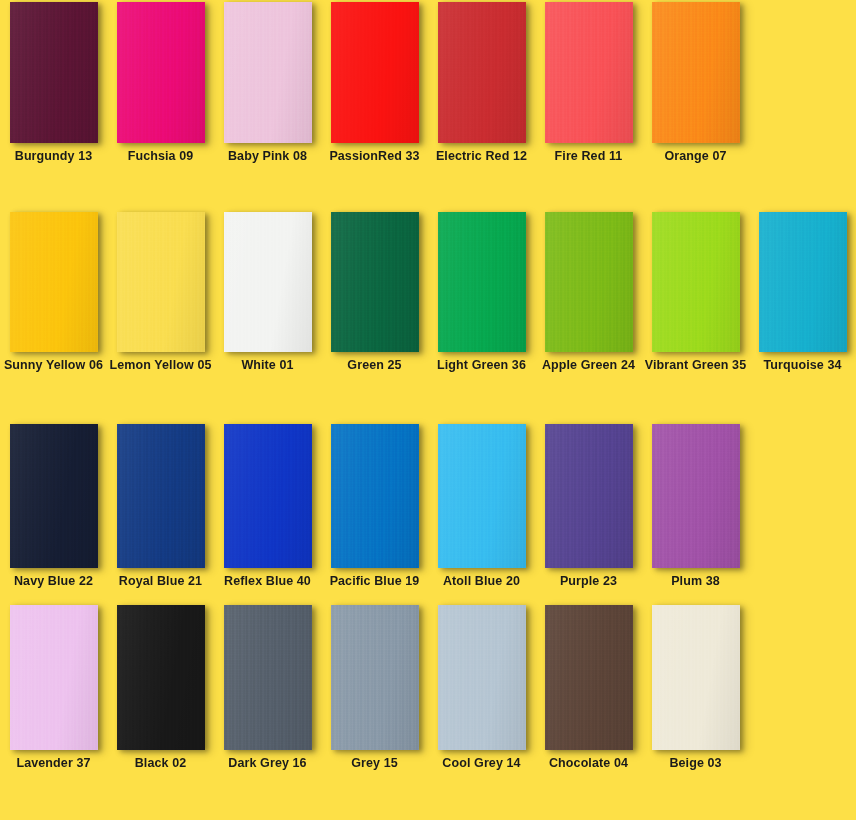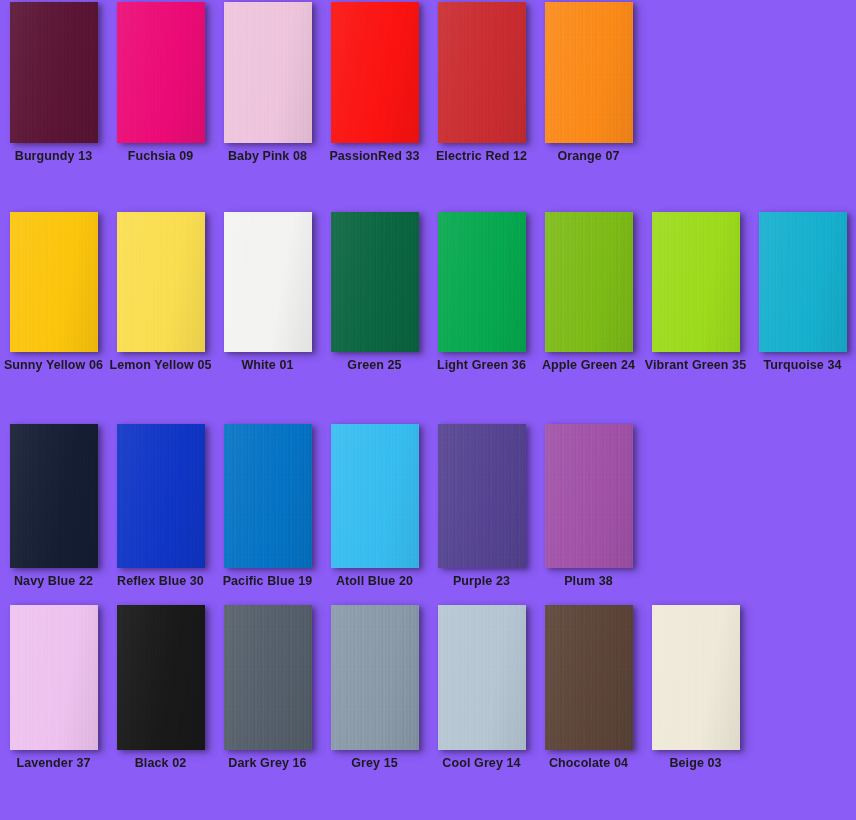"Burgundy 13" #swatch-chart { background: #8b5cf6 -> #fde047 }
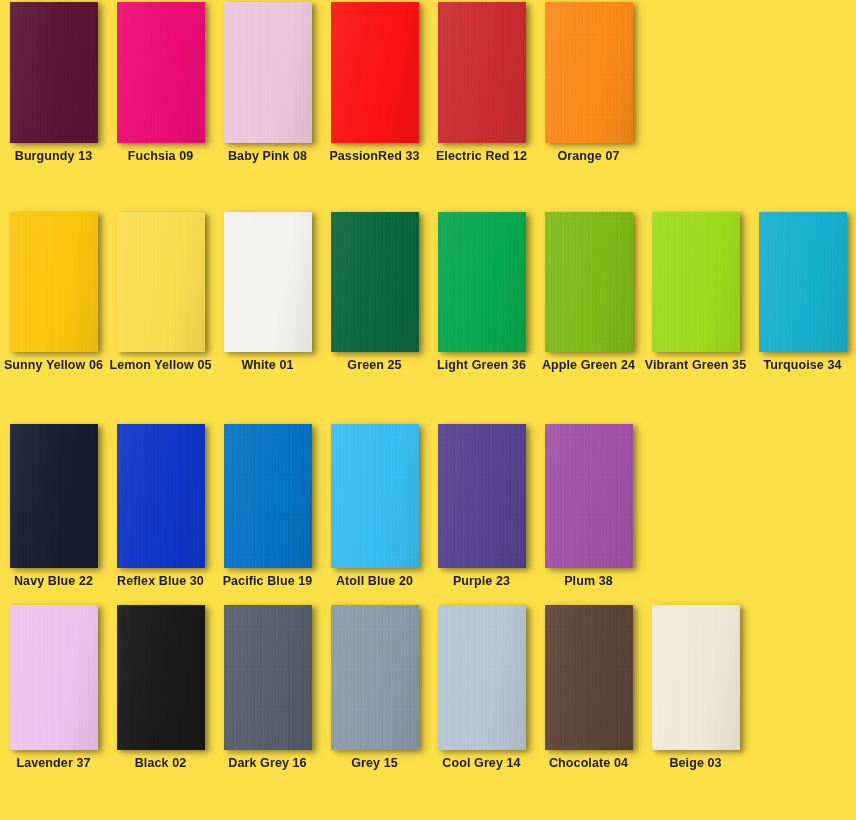"Fire Red 11" div.swatch-cell { html: none -> <div> <div> <div> <div></div> <div></div> </div> </div> <div>Fire Red 11</div> </div> }
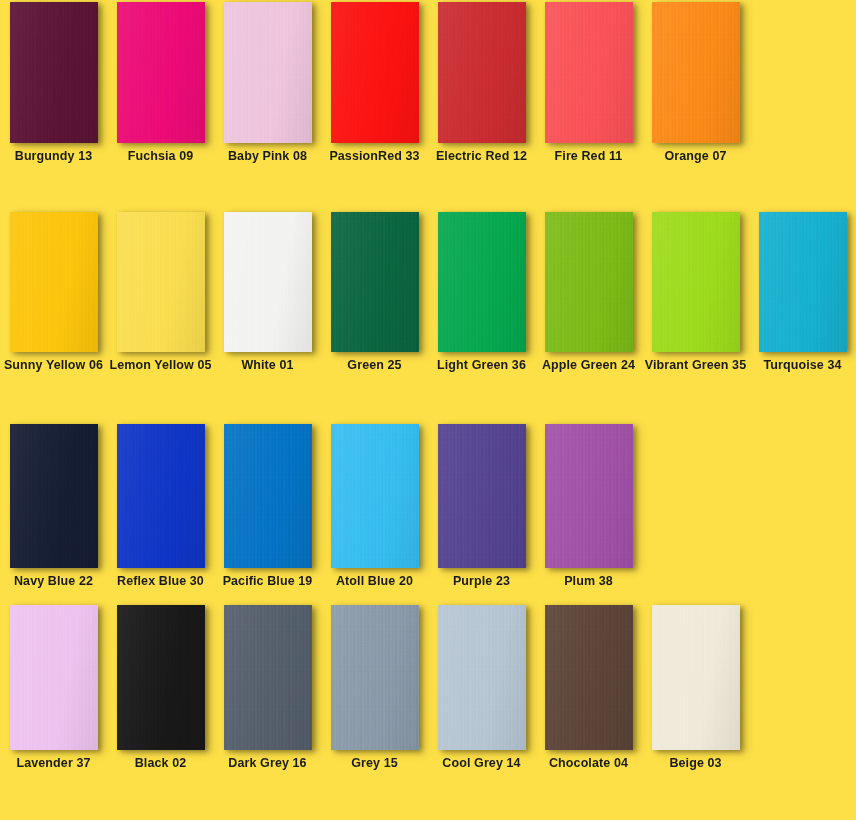"Royal Blue 21" div.swatch-cell { html: none -> <div> <div> <div> <div></div> <div></div> </div> </div> <div>Royal Blue 21</div> </div> }
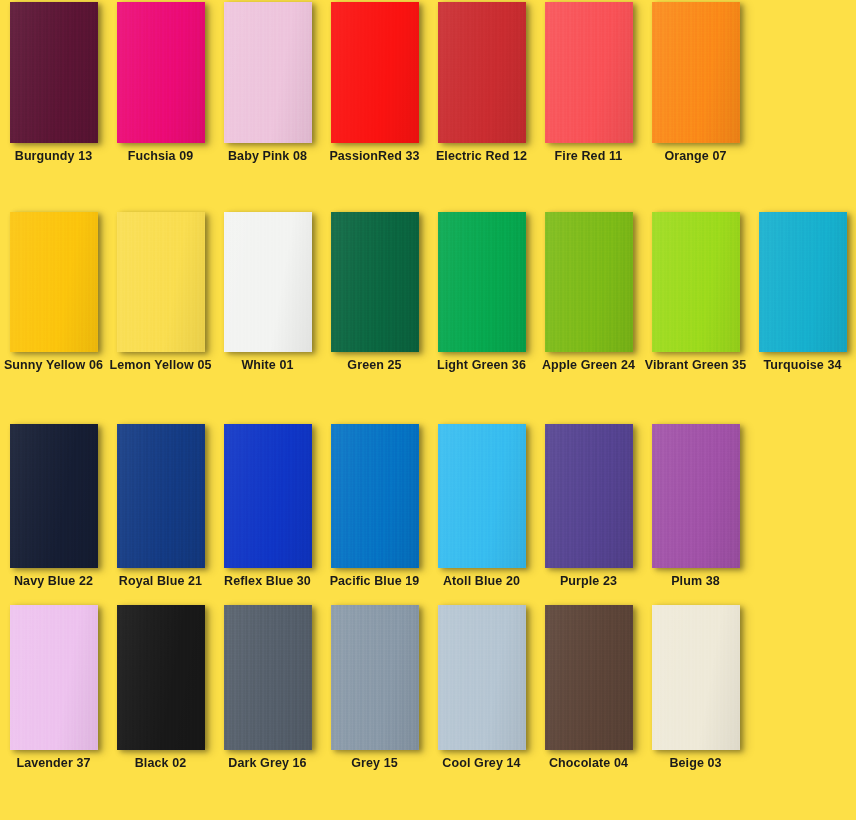"Reflex Blue 30" div.swatch-label { text: 30 -> 40 }
